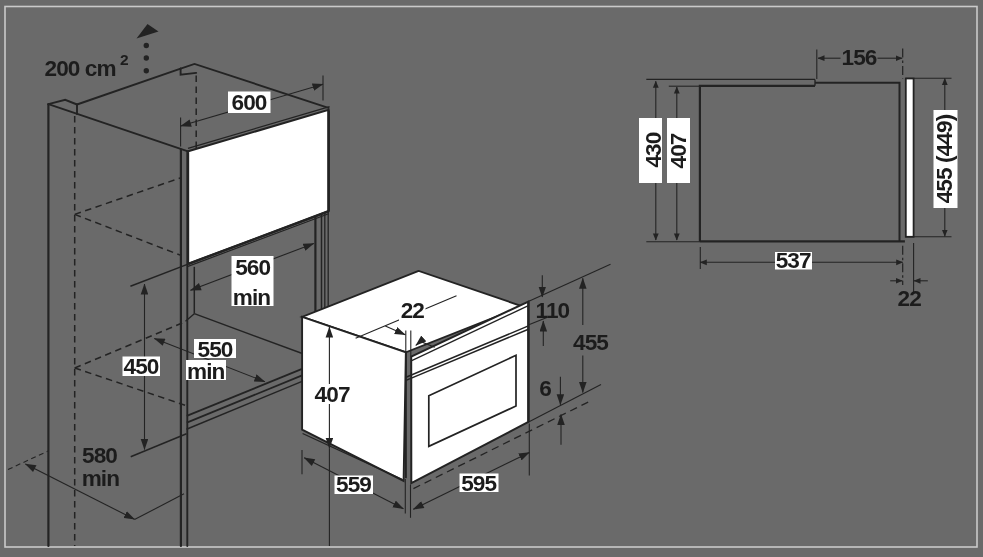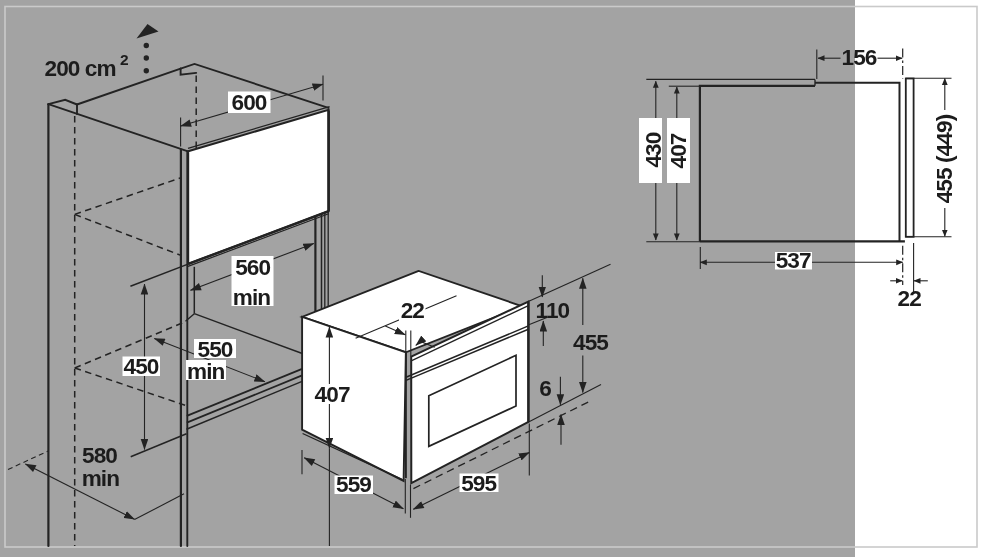"200 cm" .wrap { background: #a3a3a3 -> #4d7c0f; width: 855px -> 983px }
